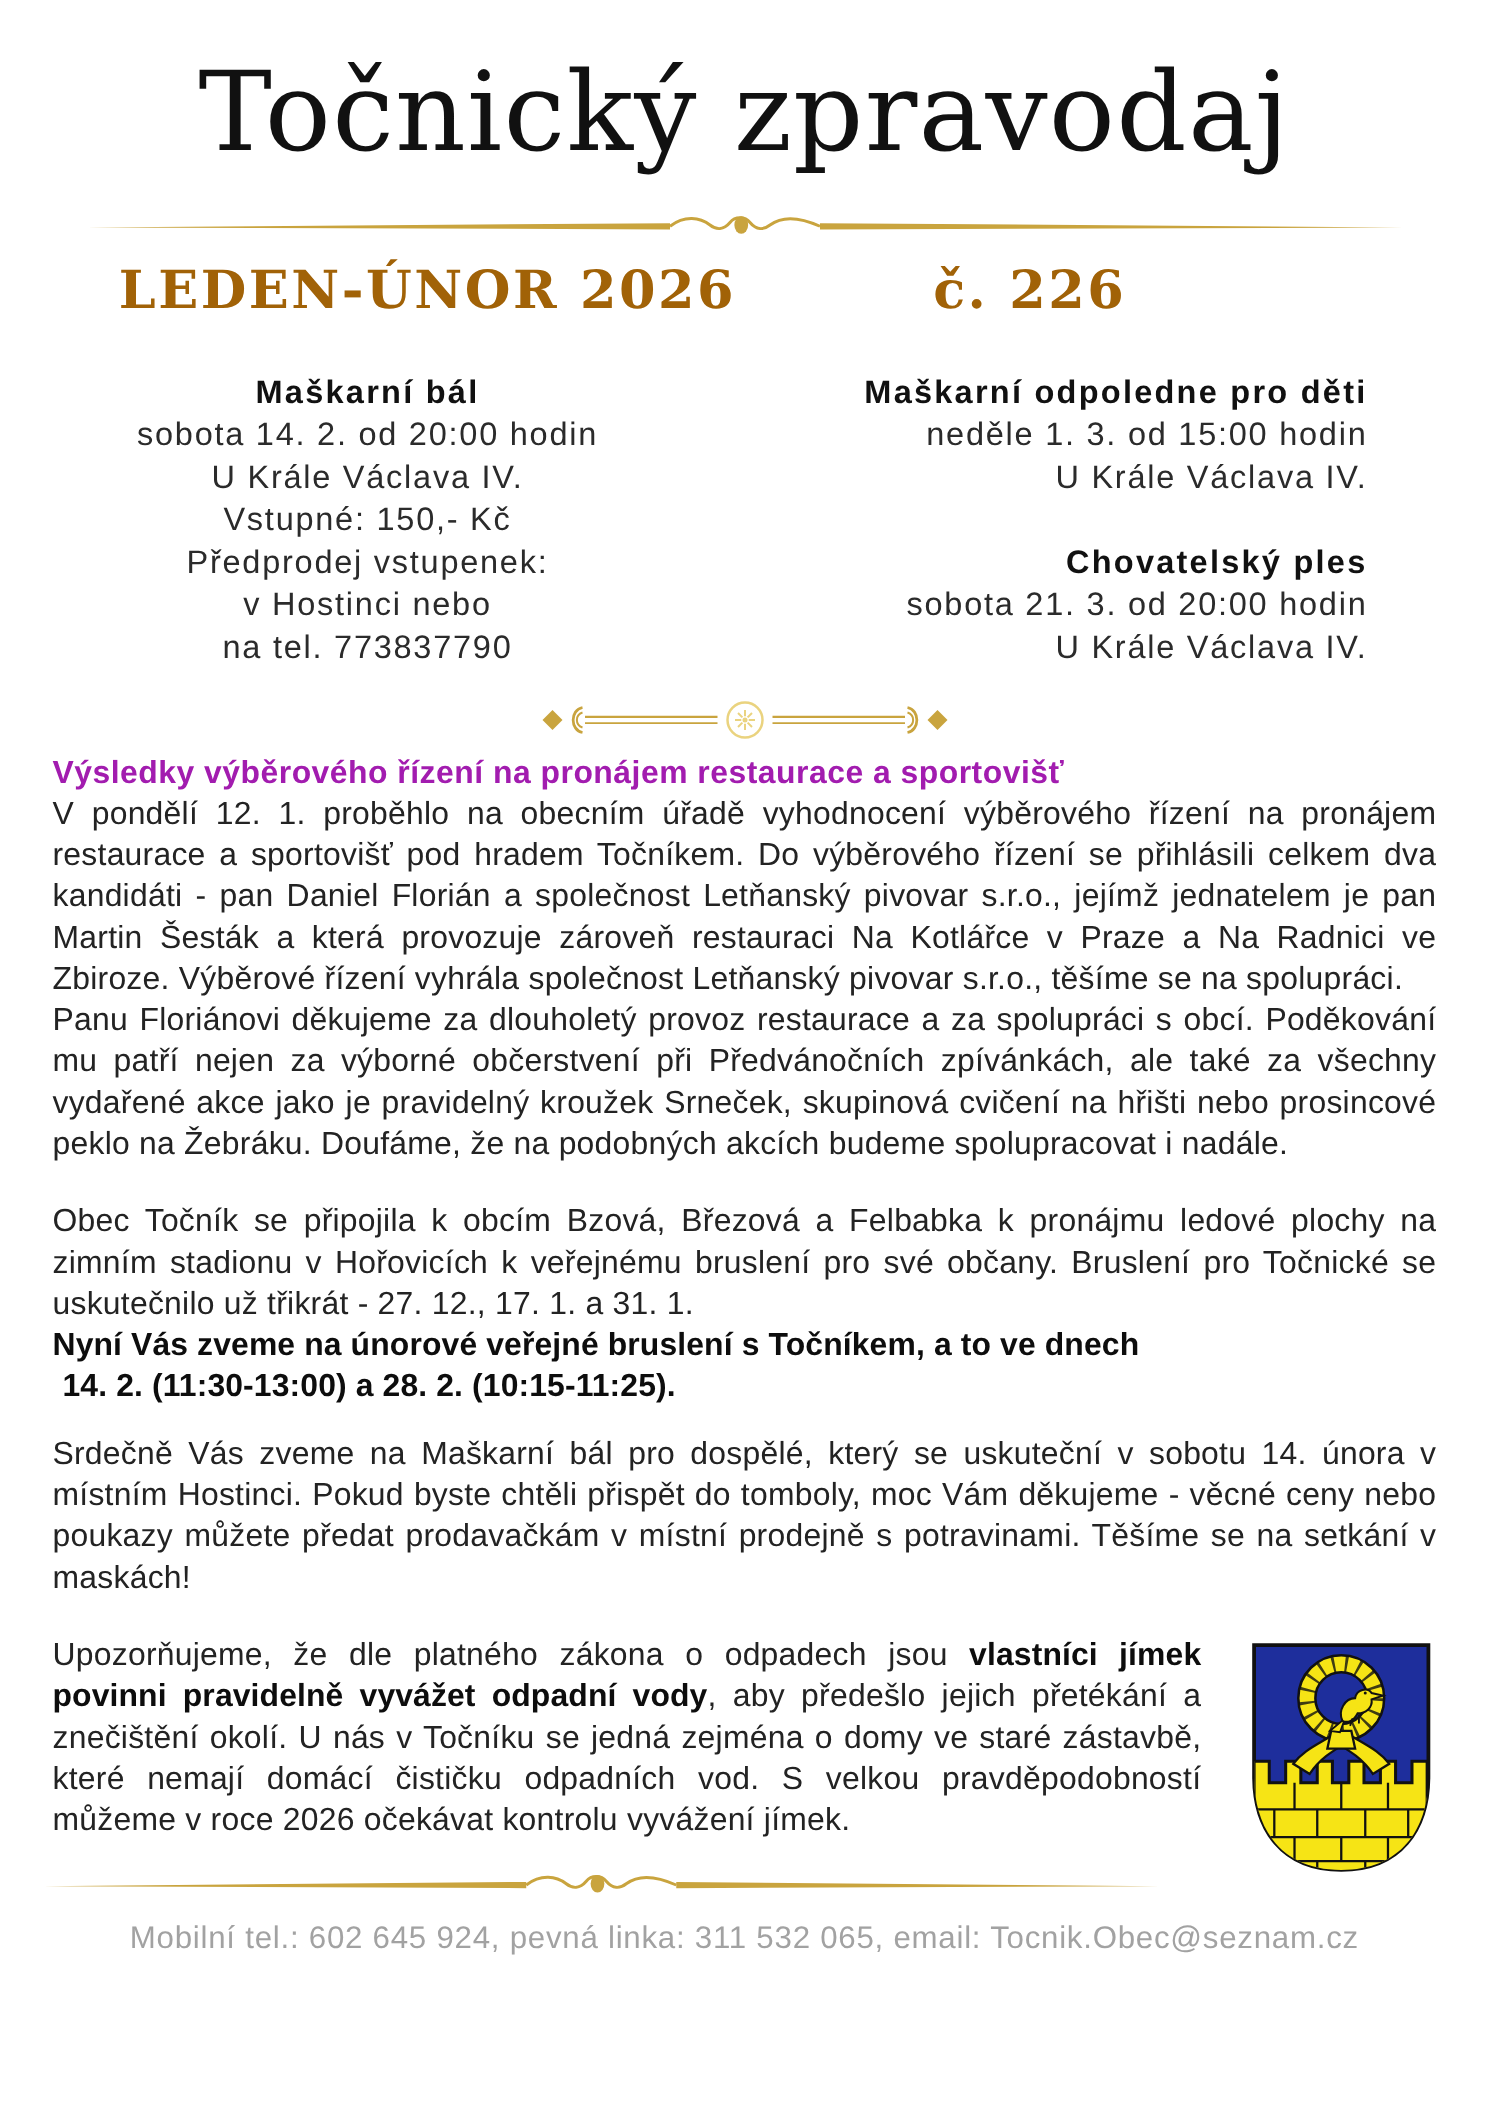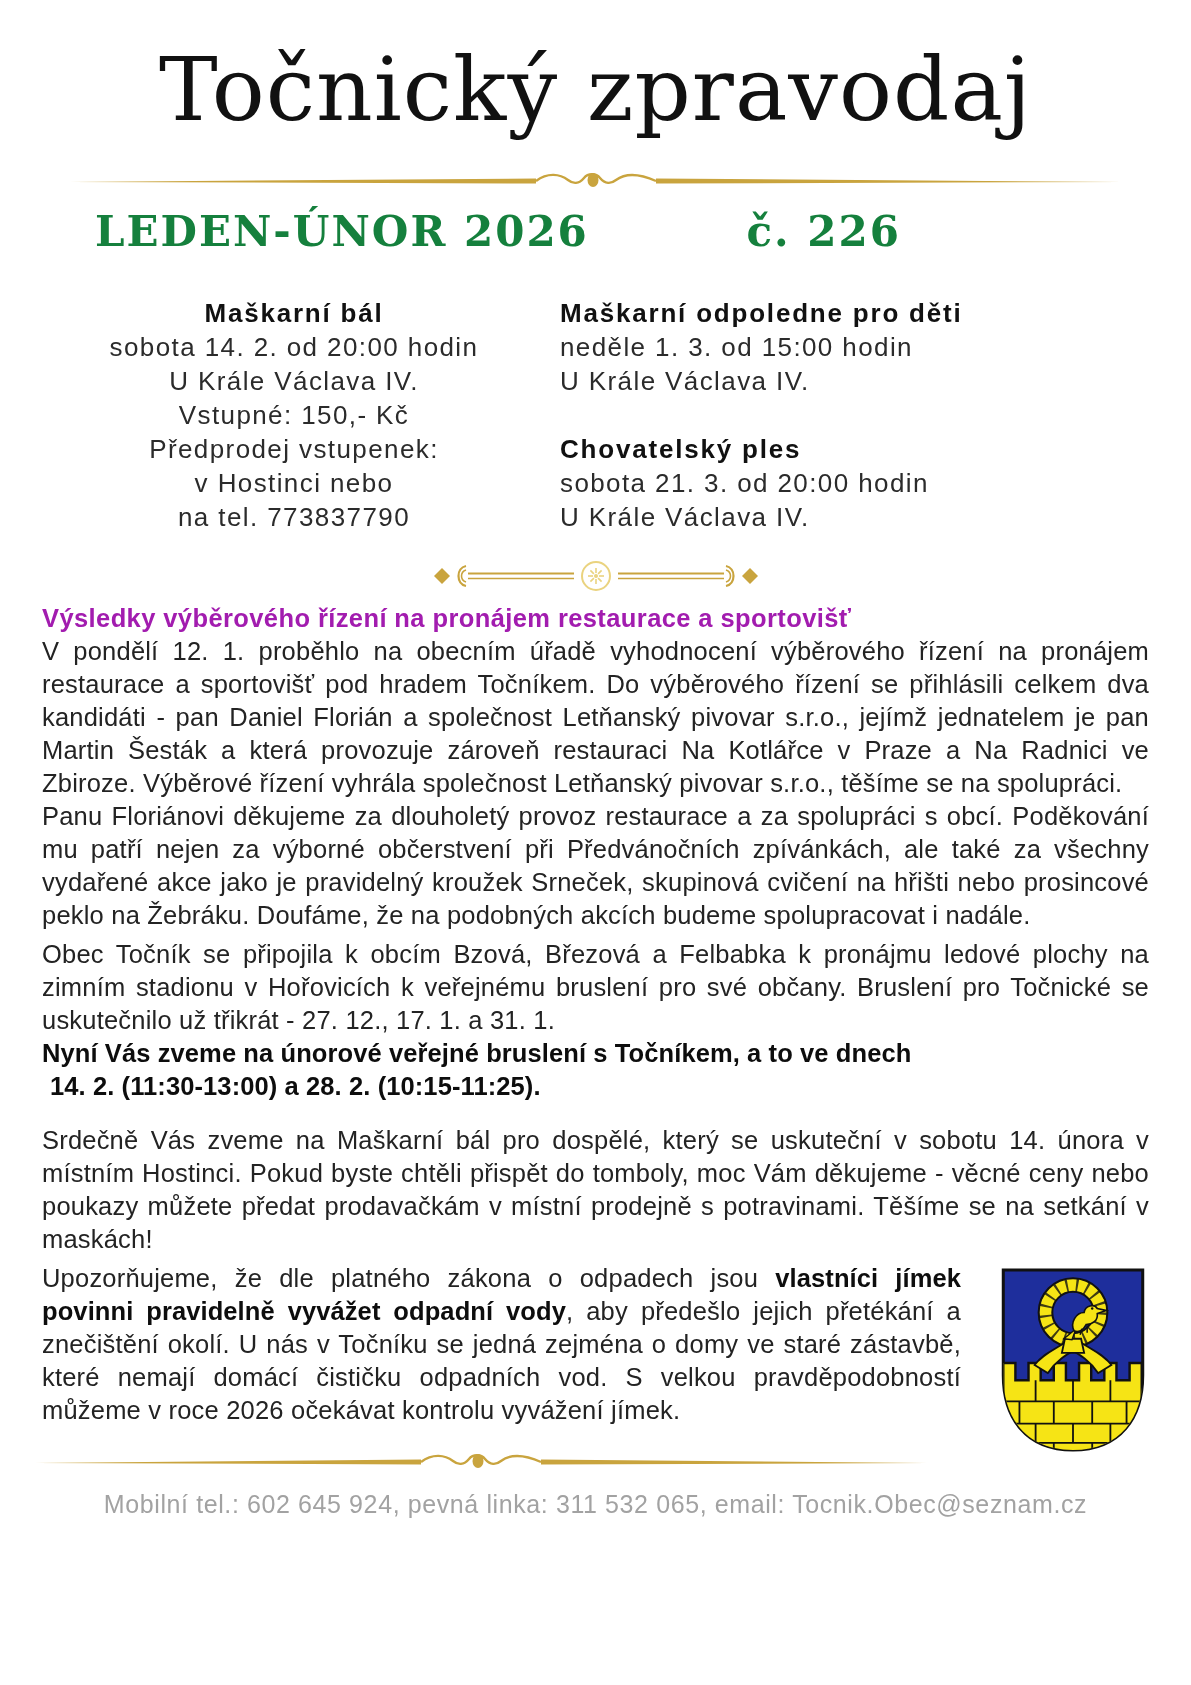"LEDEN-ÚNOR 2026" .subtitle-row { color: #15803d -> #a16207 }
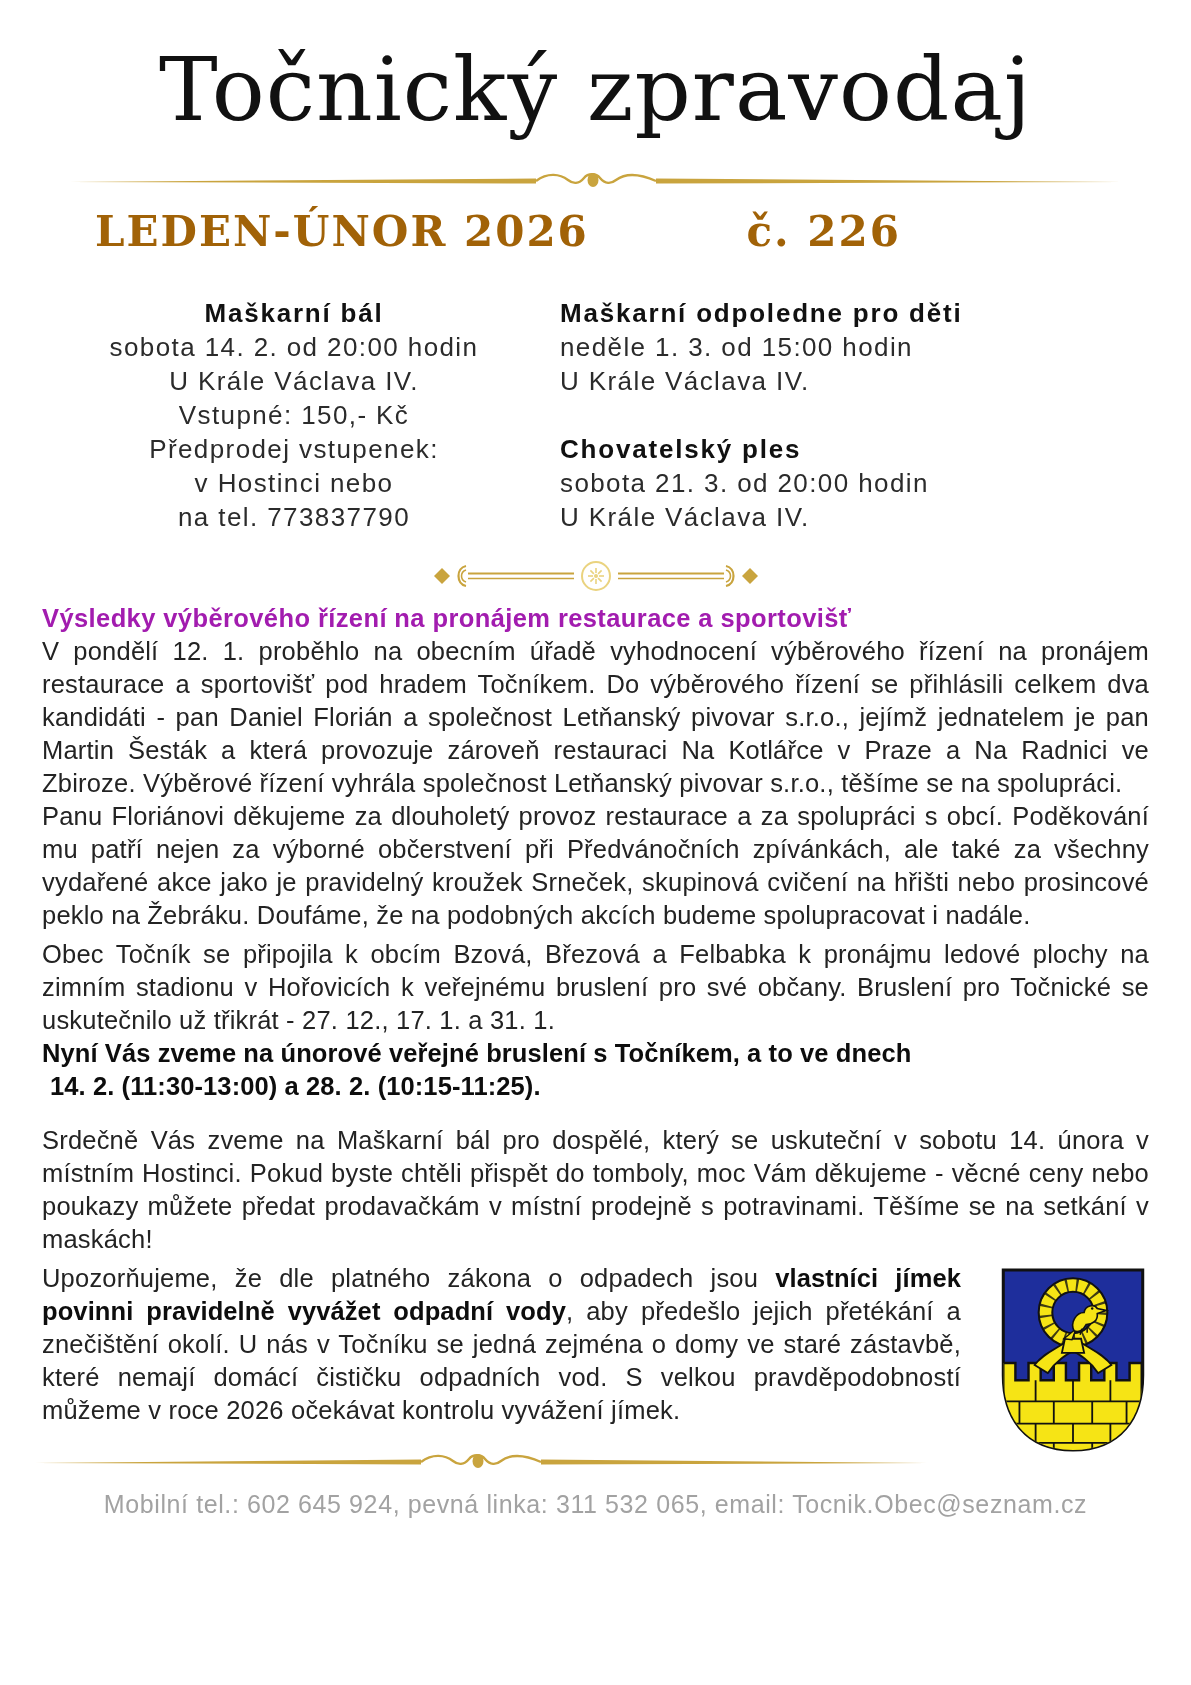"Maškarní odpoledne pro děti" .events .col-right { padding-right: 68px -> 97px; text-align: left -> right }
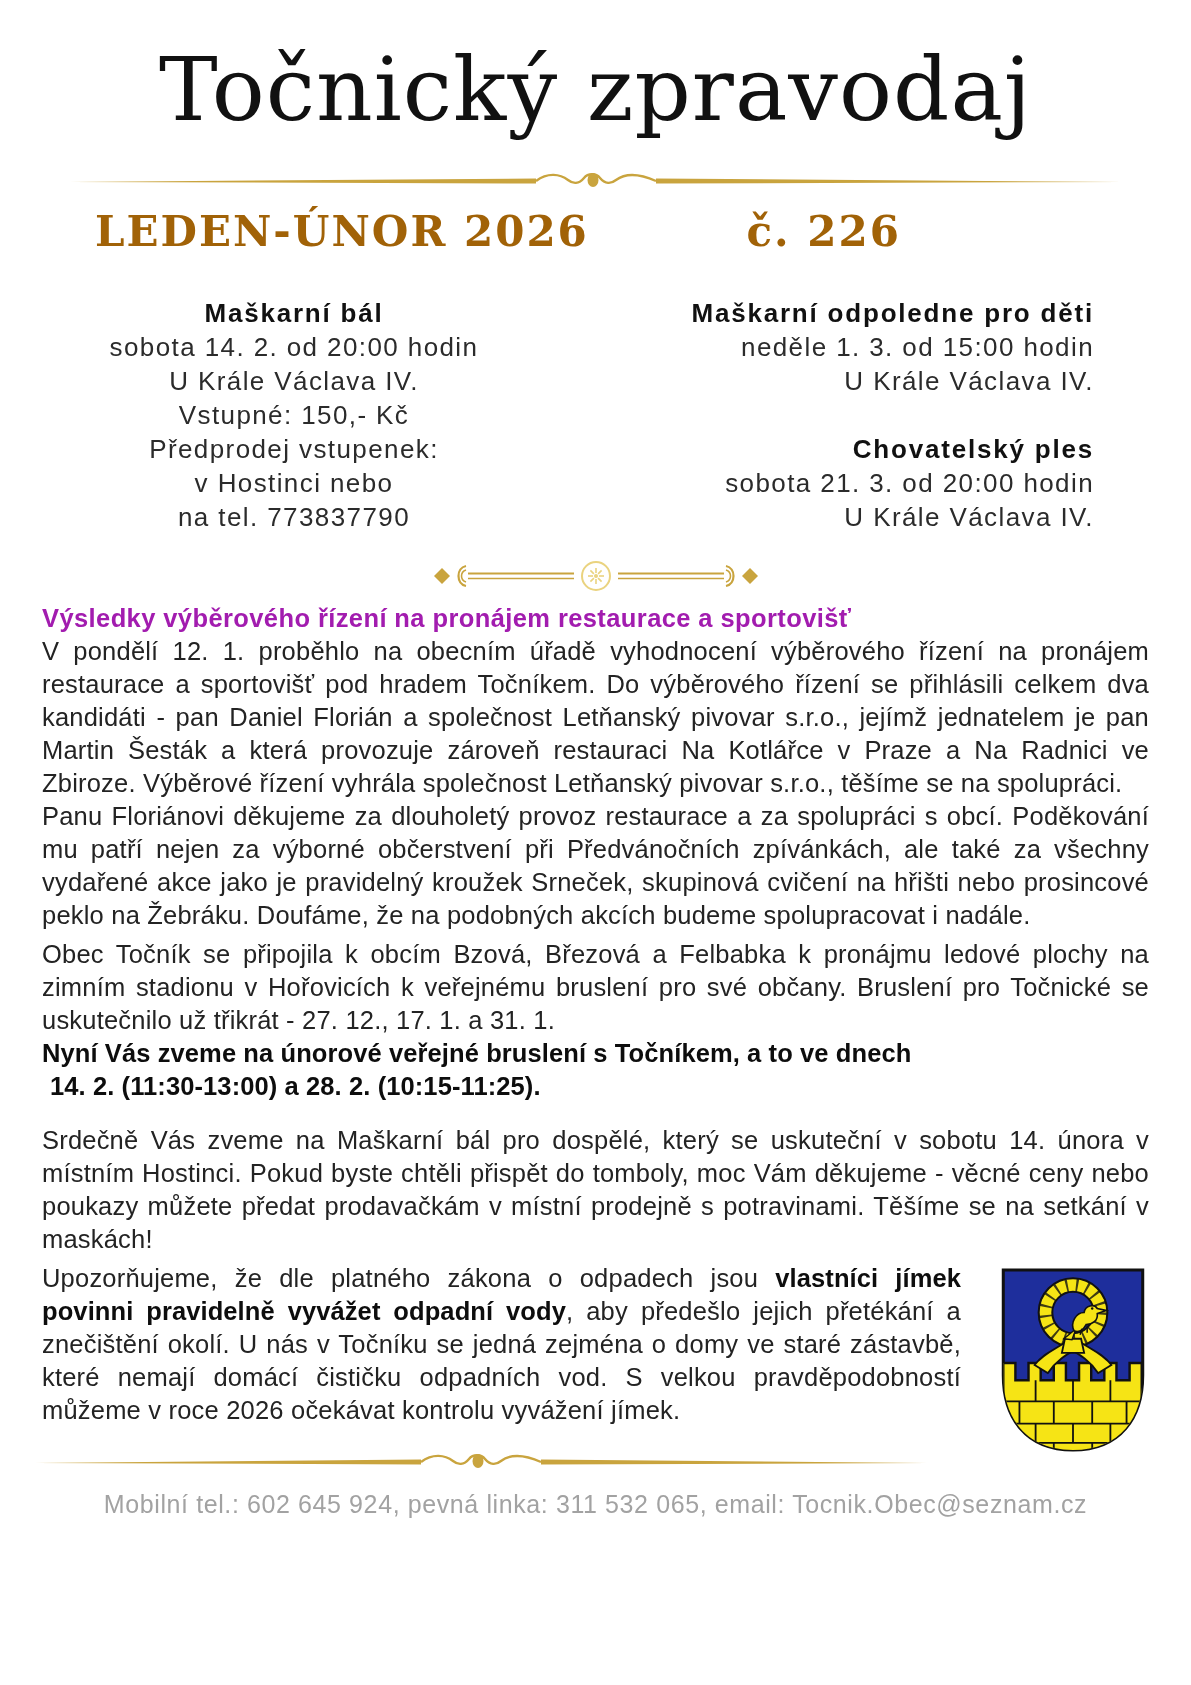"Obec Točník se připojila k" .article p.gap-sm { margin-top: 6px -> 29px }
